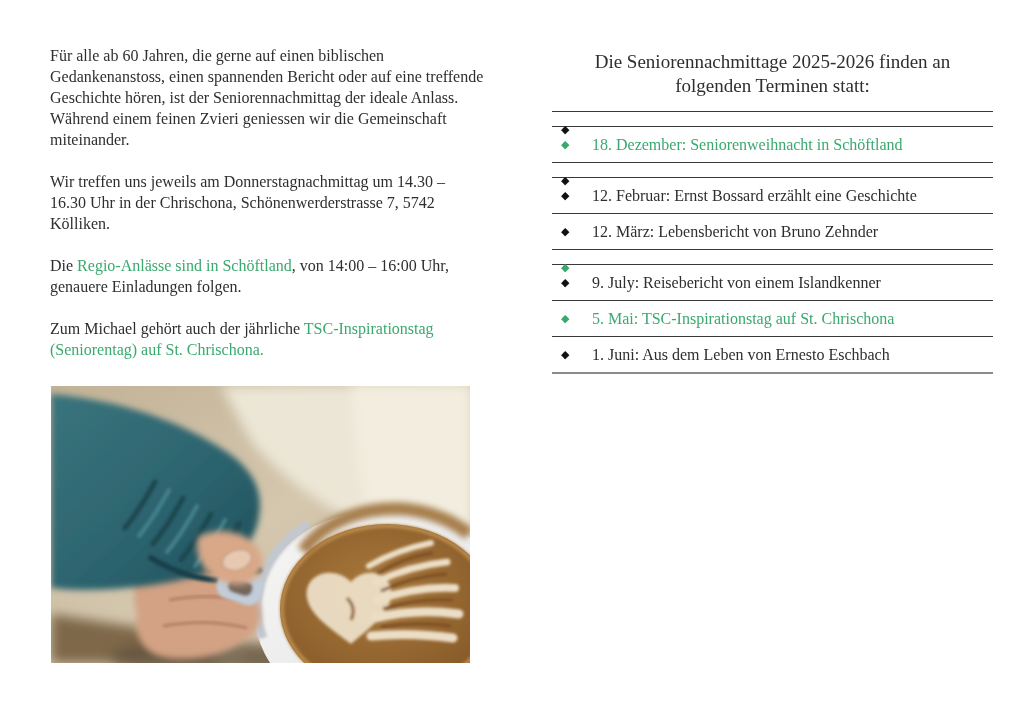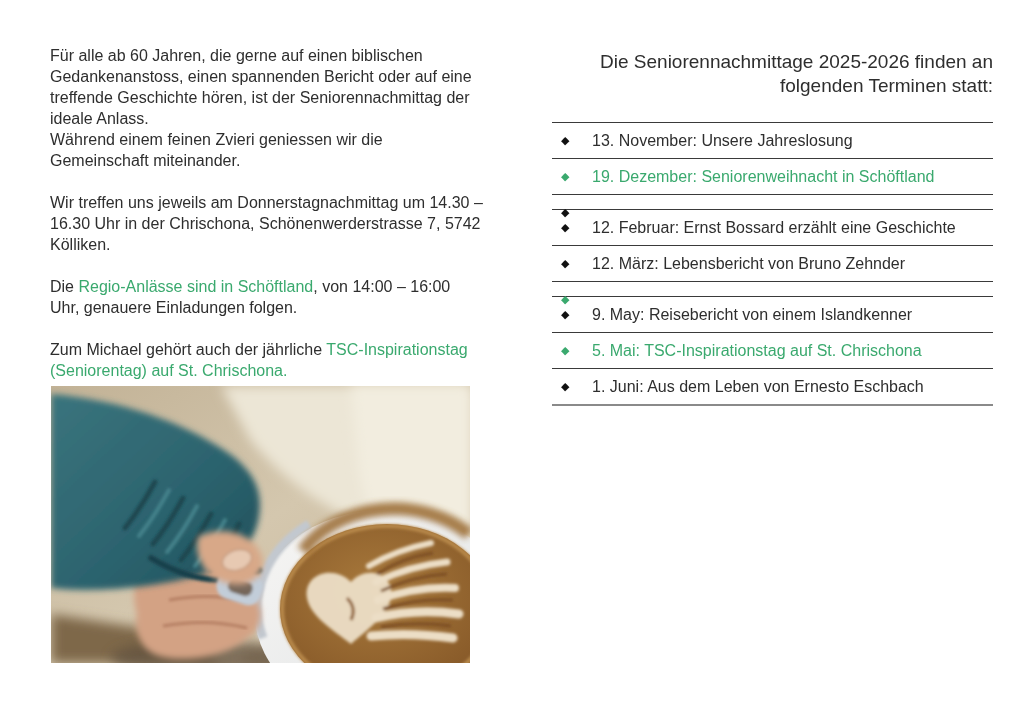"Für alle ab 60 Jahren," .page { font-family: Liberation Sans, sans-serif -> Liberation Serif, serif }
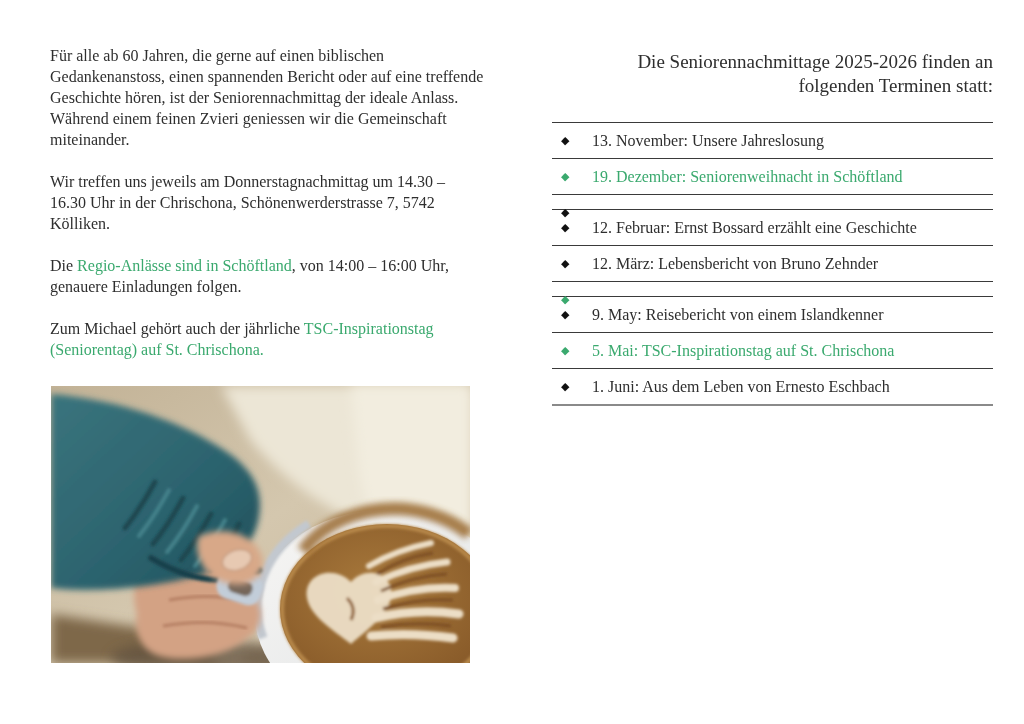"Die Seniorennachmittage 2025-2026 finden" .right-col h1 { margin: 0 0 24px 0 -> 0 0 13px 0; text-align: right -> center }
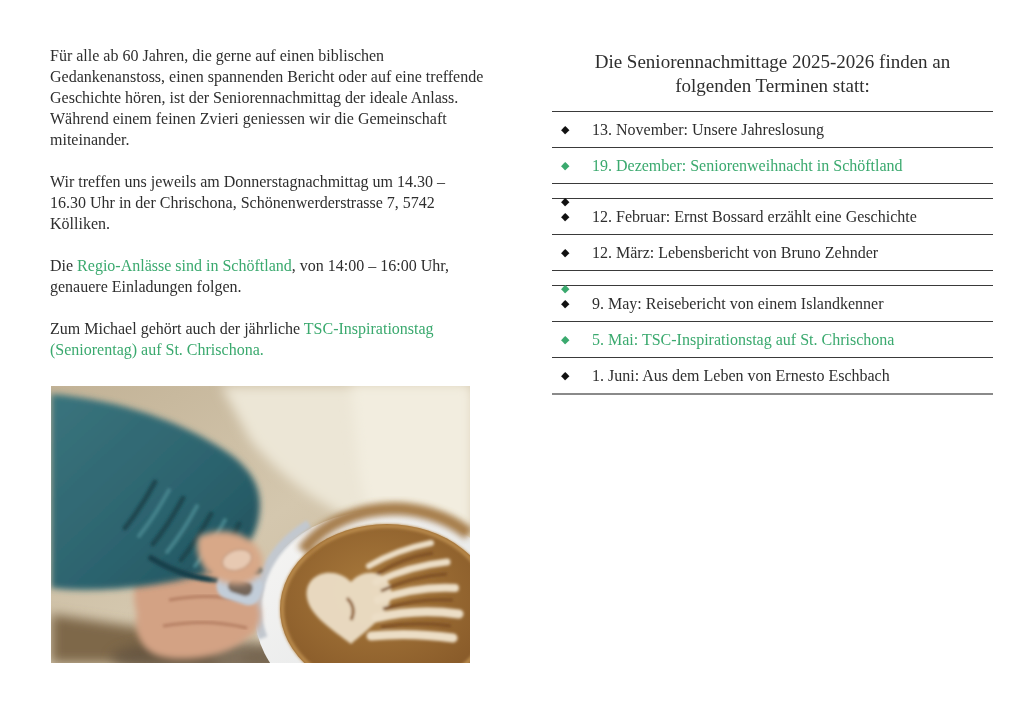"13. November: Unsere Jahreslosung" span.txt { html: <span>13. November: Unsere Jahreslosung</span> -> none }
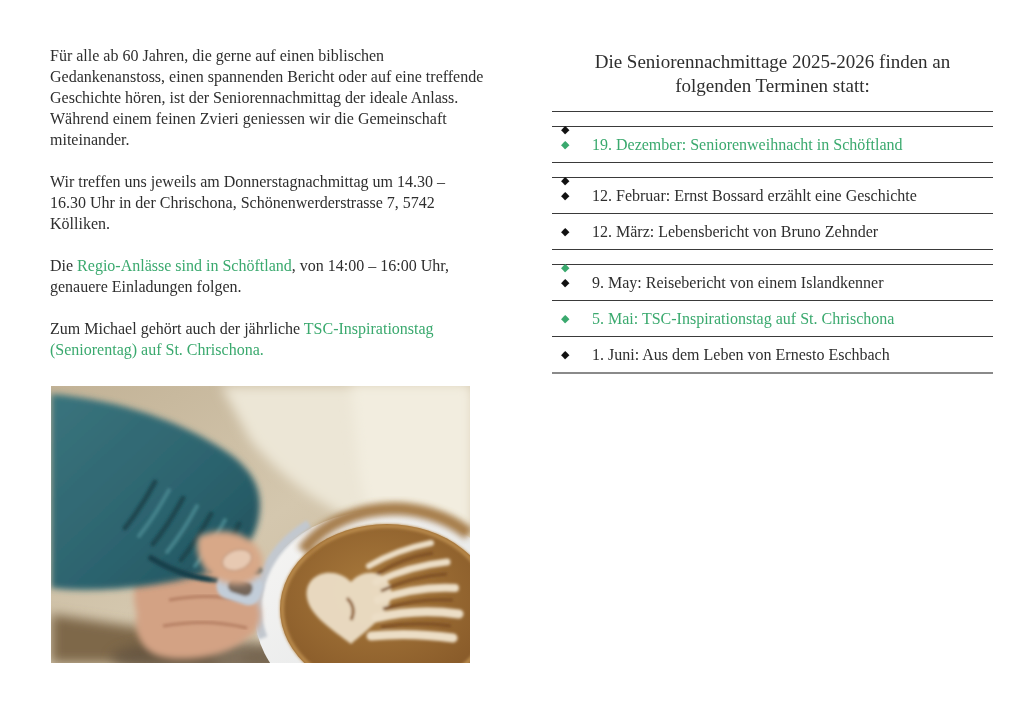"19. Dezember: Seniorenweihnacht in" span.txt { text: 19 -> 18 }
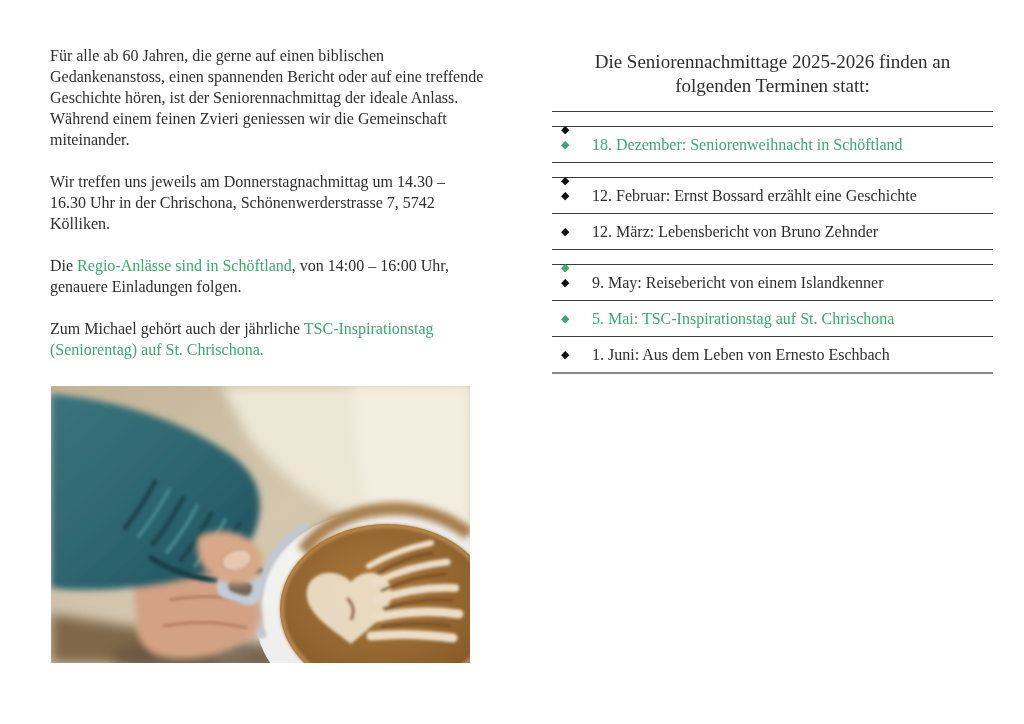"9. May: Reisebericht von einem" span.txt { text: May -> July }
